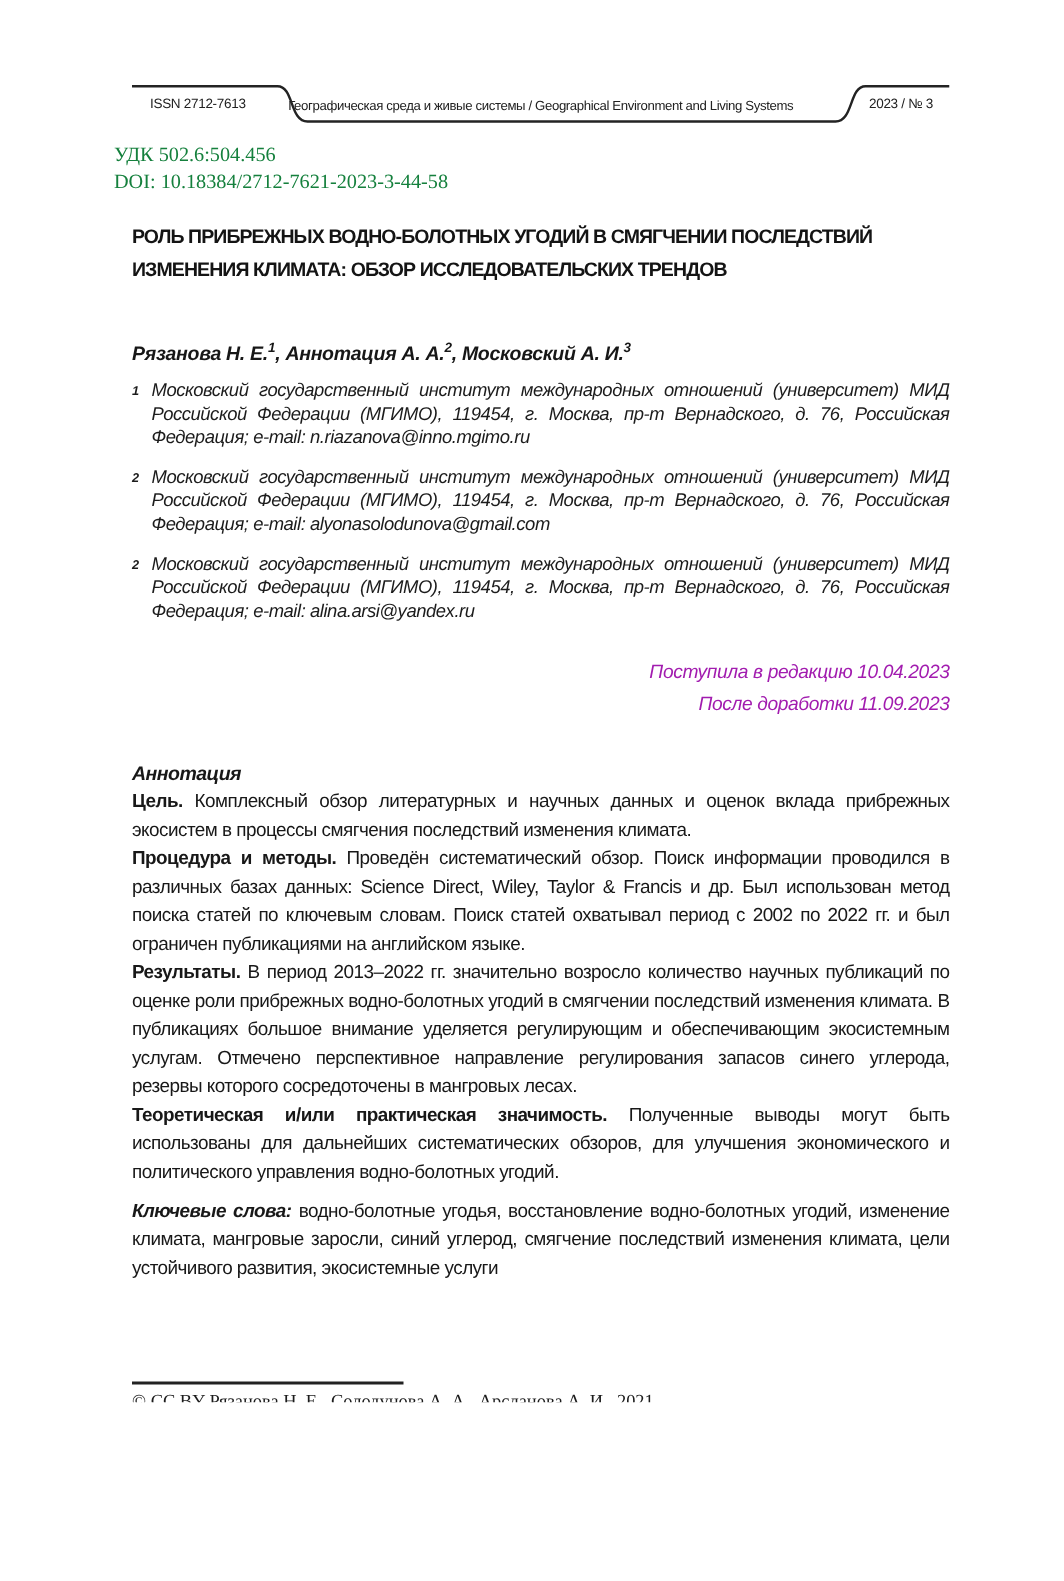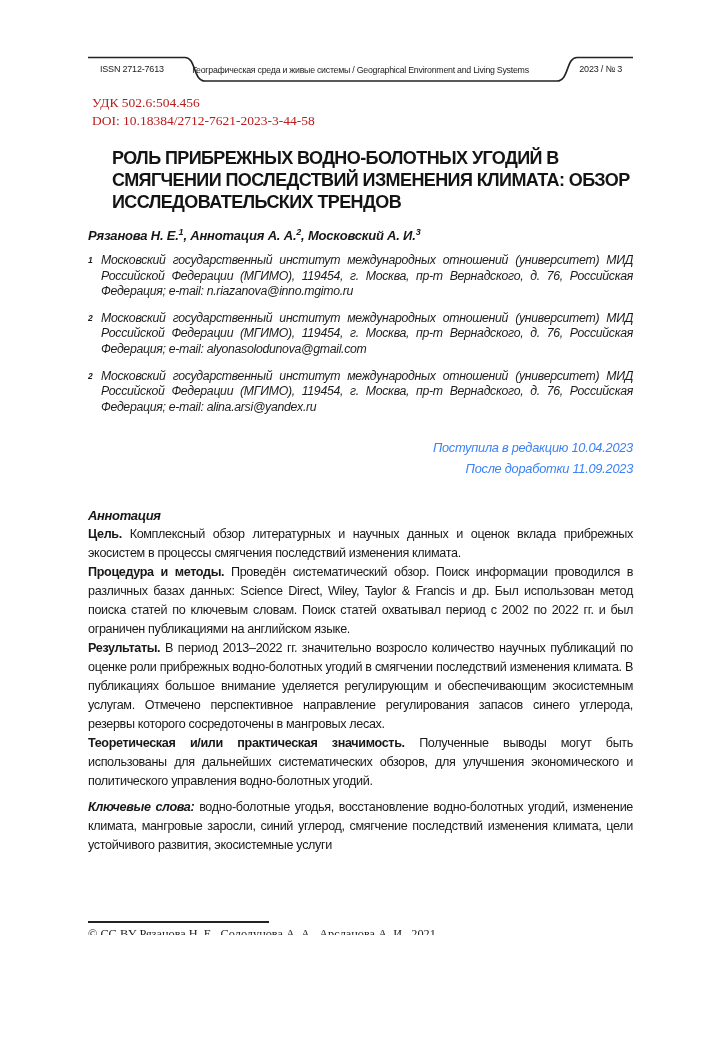"УДК 502.6:504.456" .udc, .doi { color: #b91c1c -> #15803d; left: 92px -> 76px }
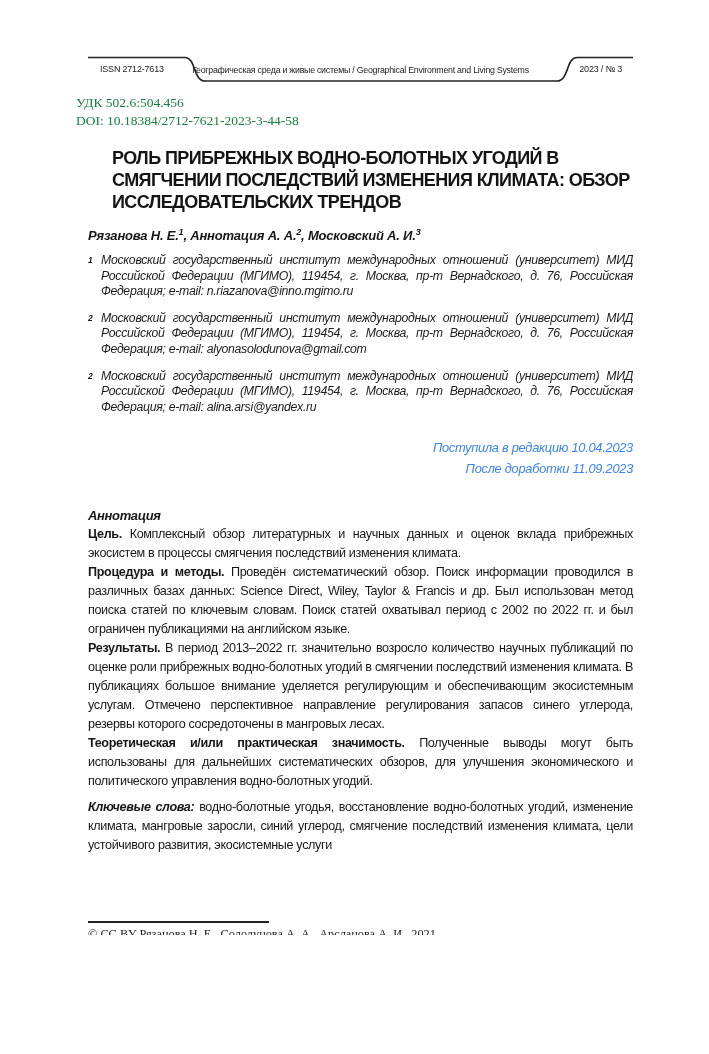"РОЛЬ ПРИБРЕЖНЫХ ВОДНО-БОЛОТНЫХ УГОДИЙ В" .title { font-size: 18px -> 13px; margin-left: 24px -> none }
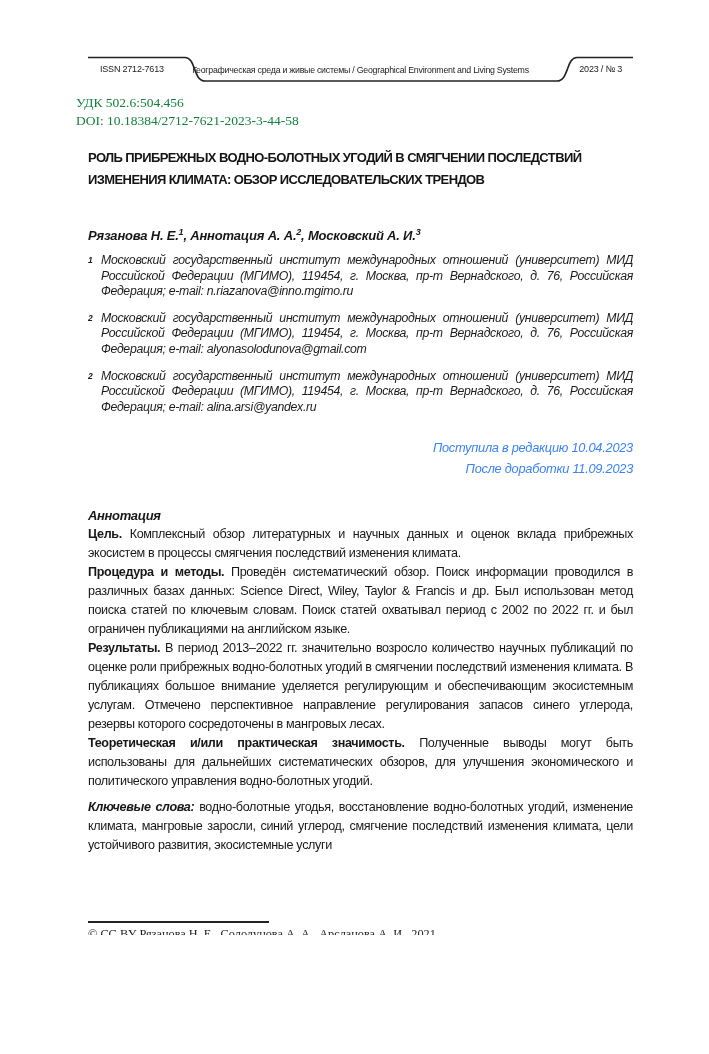"Поступила в редакцию 10.04.2023" .dates { color: #3b82f6 -> #a21caf }
